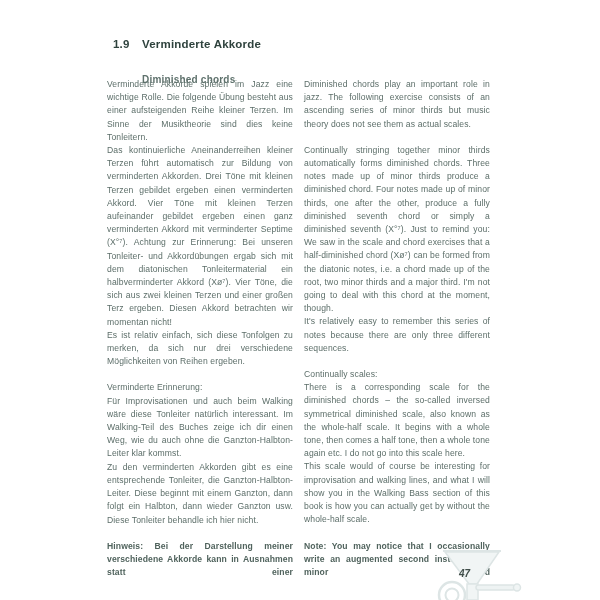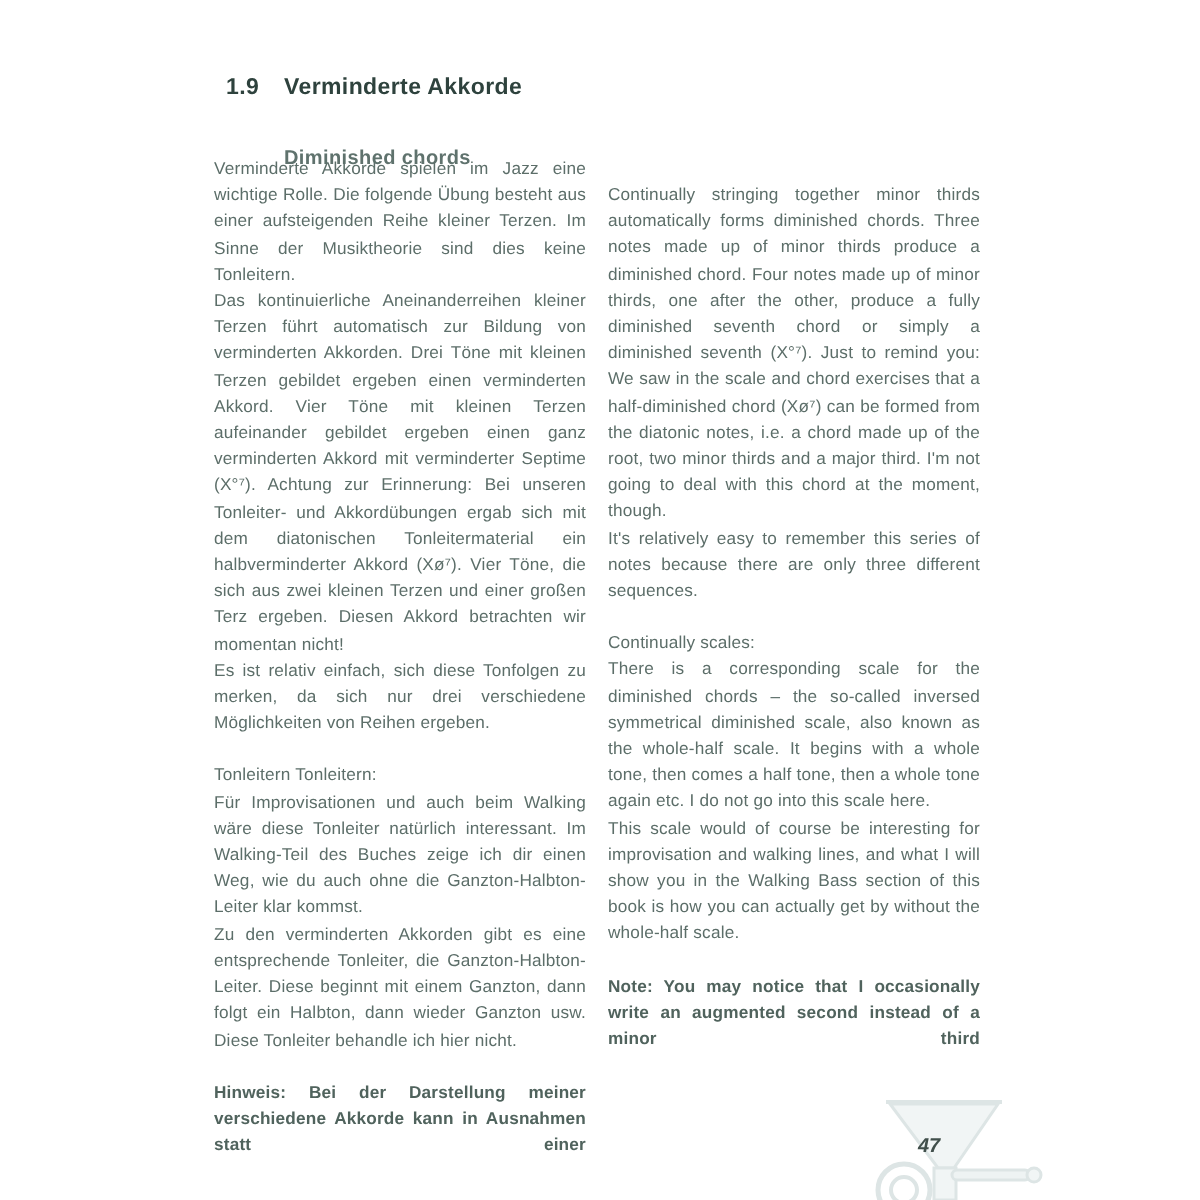"Diminished chords play an important" p { html: none -> <p>Diminished chords play an important role in jazz. The following exercise consists of an ascending series of minor thirds but music theory does not see them as actual scales.</p> }
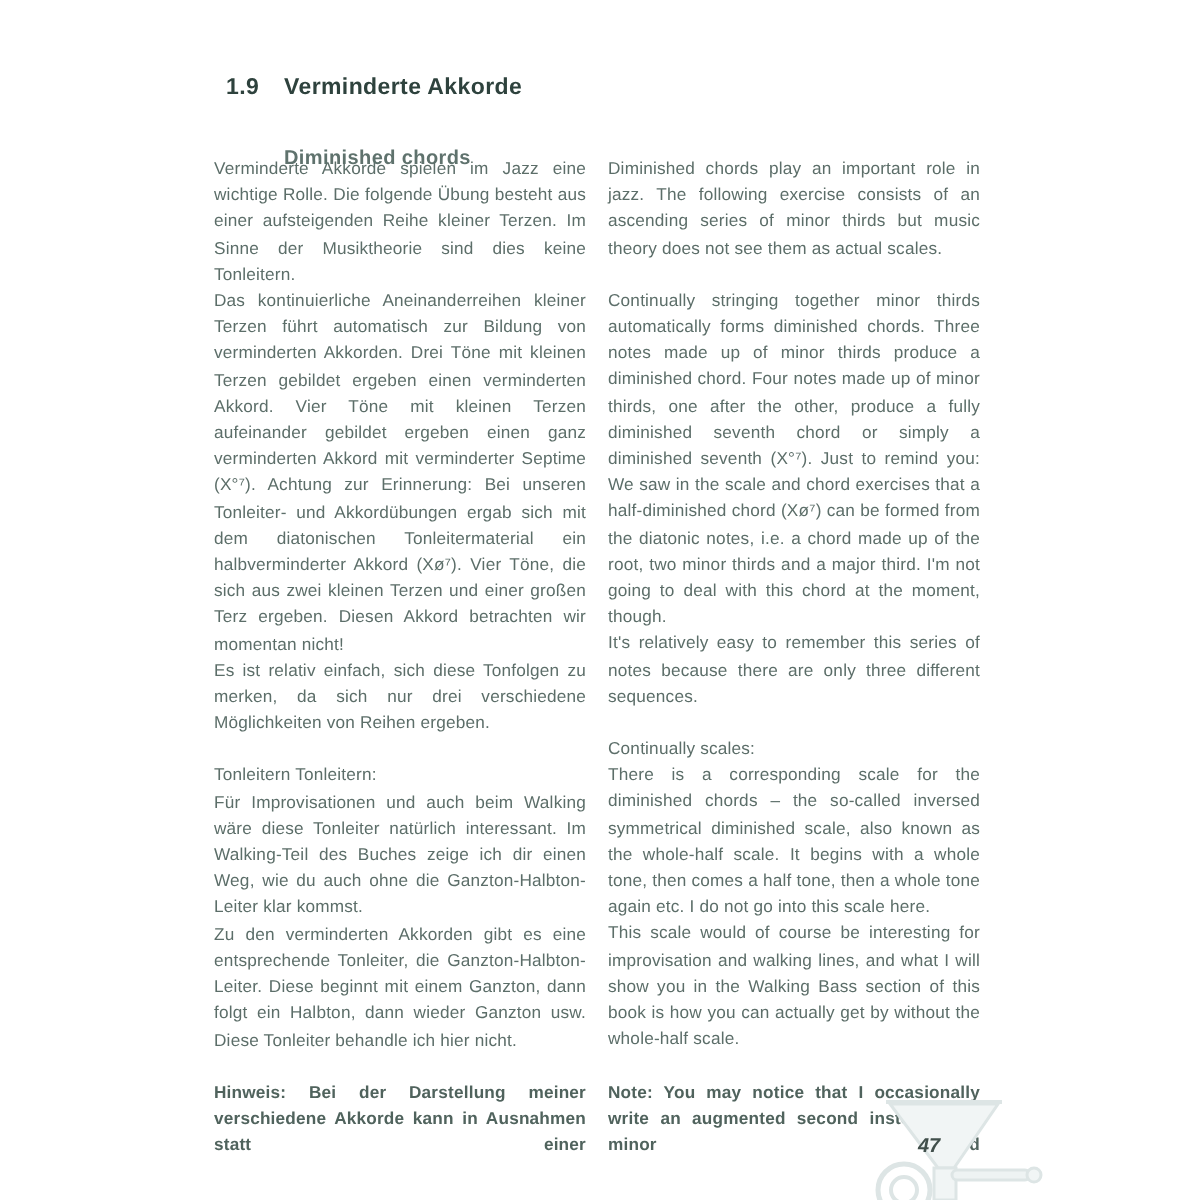"Tonleitern Tonleitern:" p.gap { text: Tonleitern Tonleitern -> Verminderte Erinnerung }
